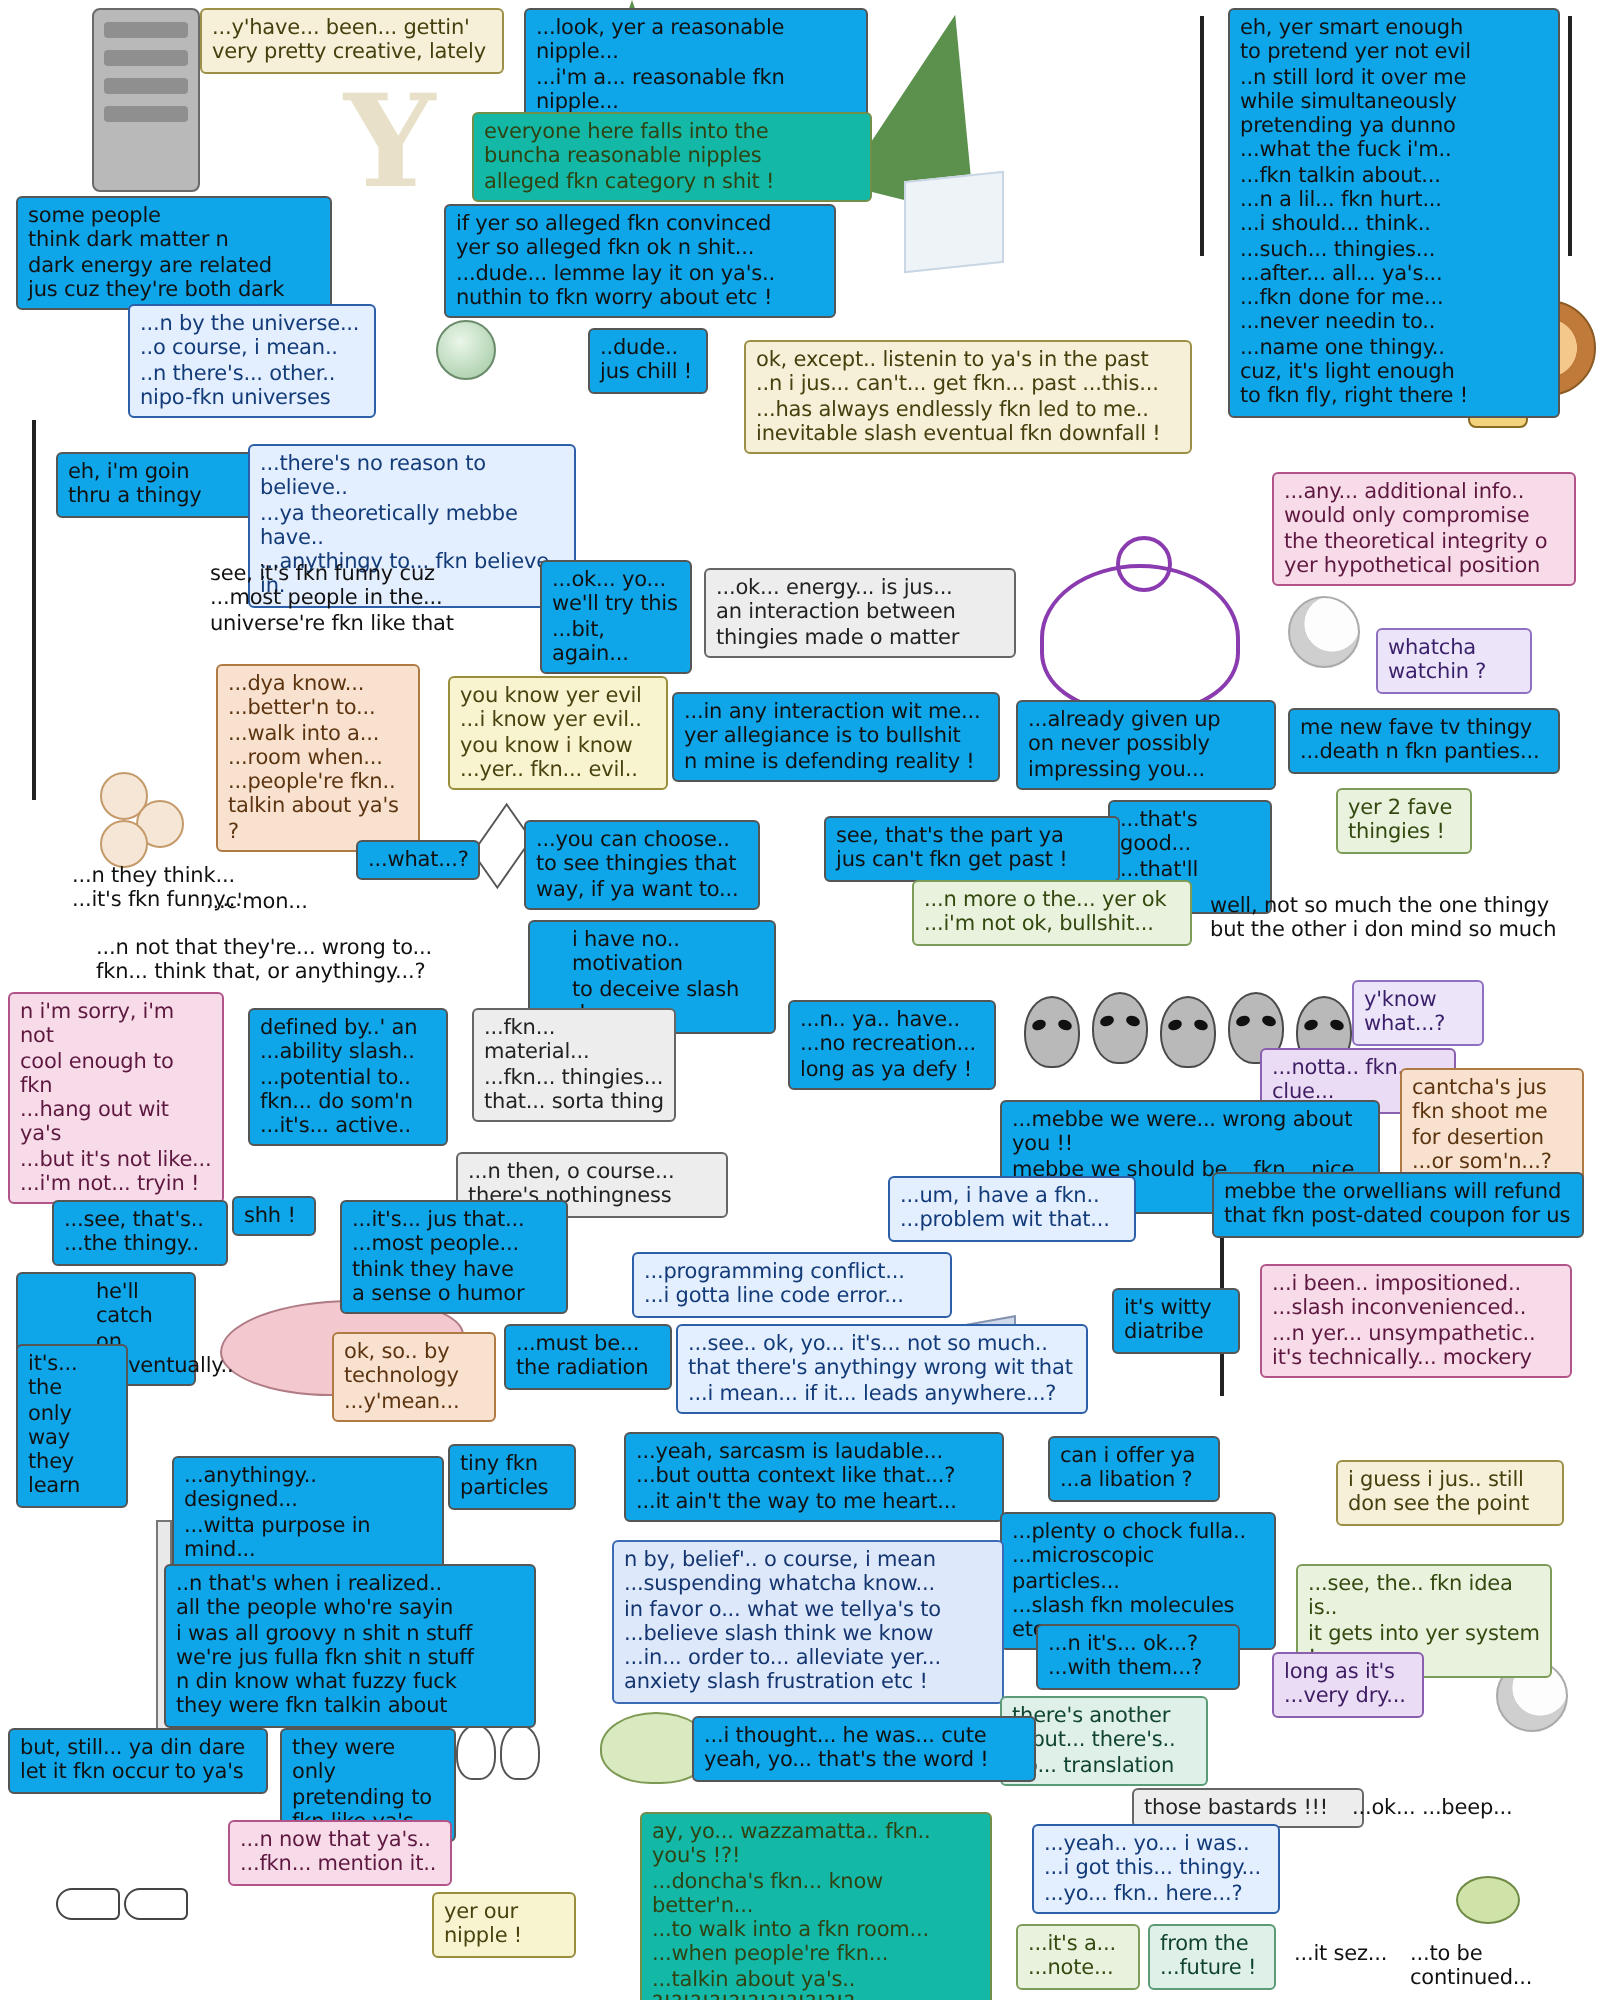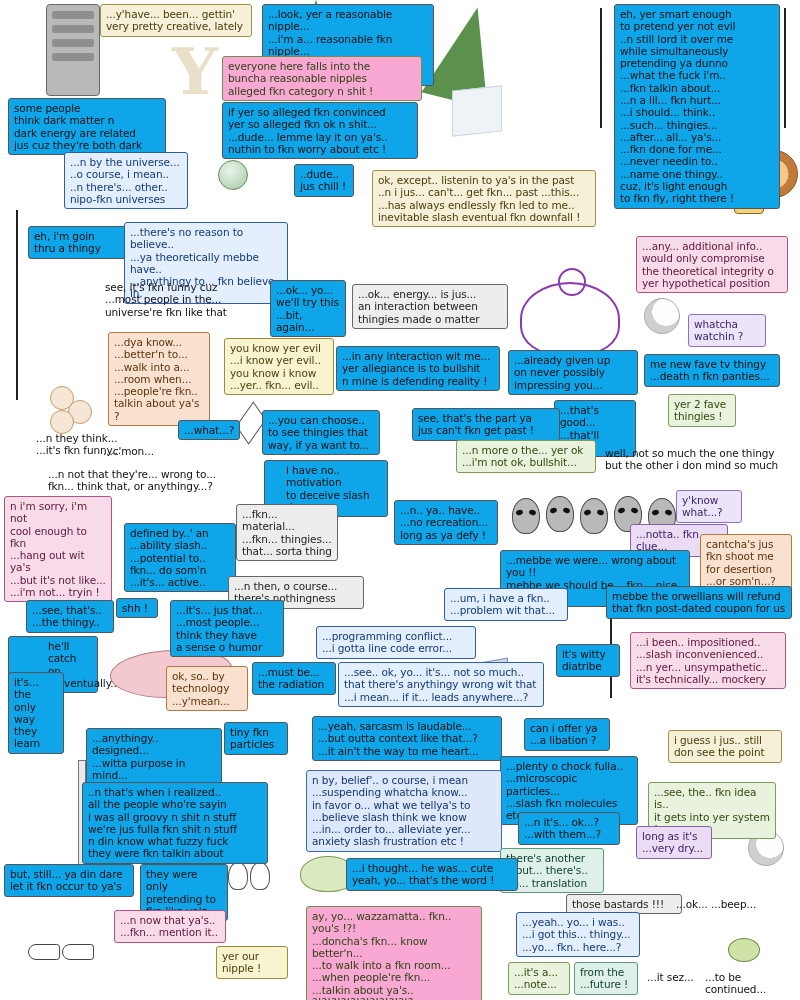"everyone here falls into the" .c-green { background: #f9a8d4 -> #14b8a6; margin-left: none -> 14px }
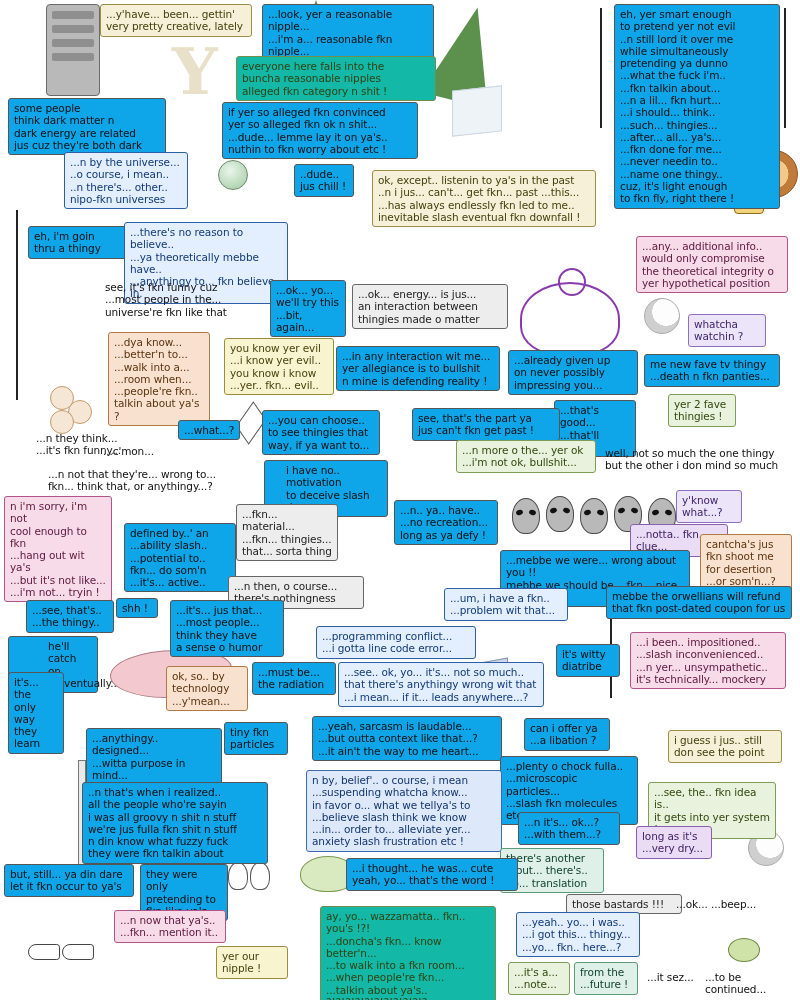"defined by..' an" div.bub { top: 523px -> 504px; width: 112px -> 100px }
